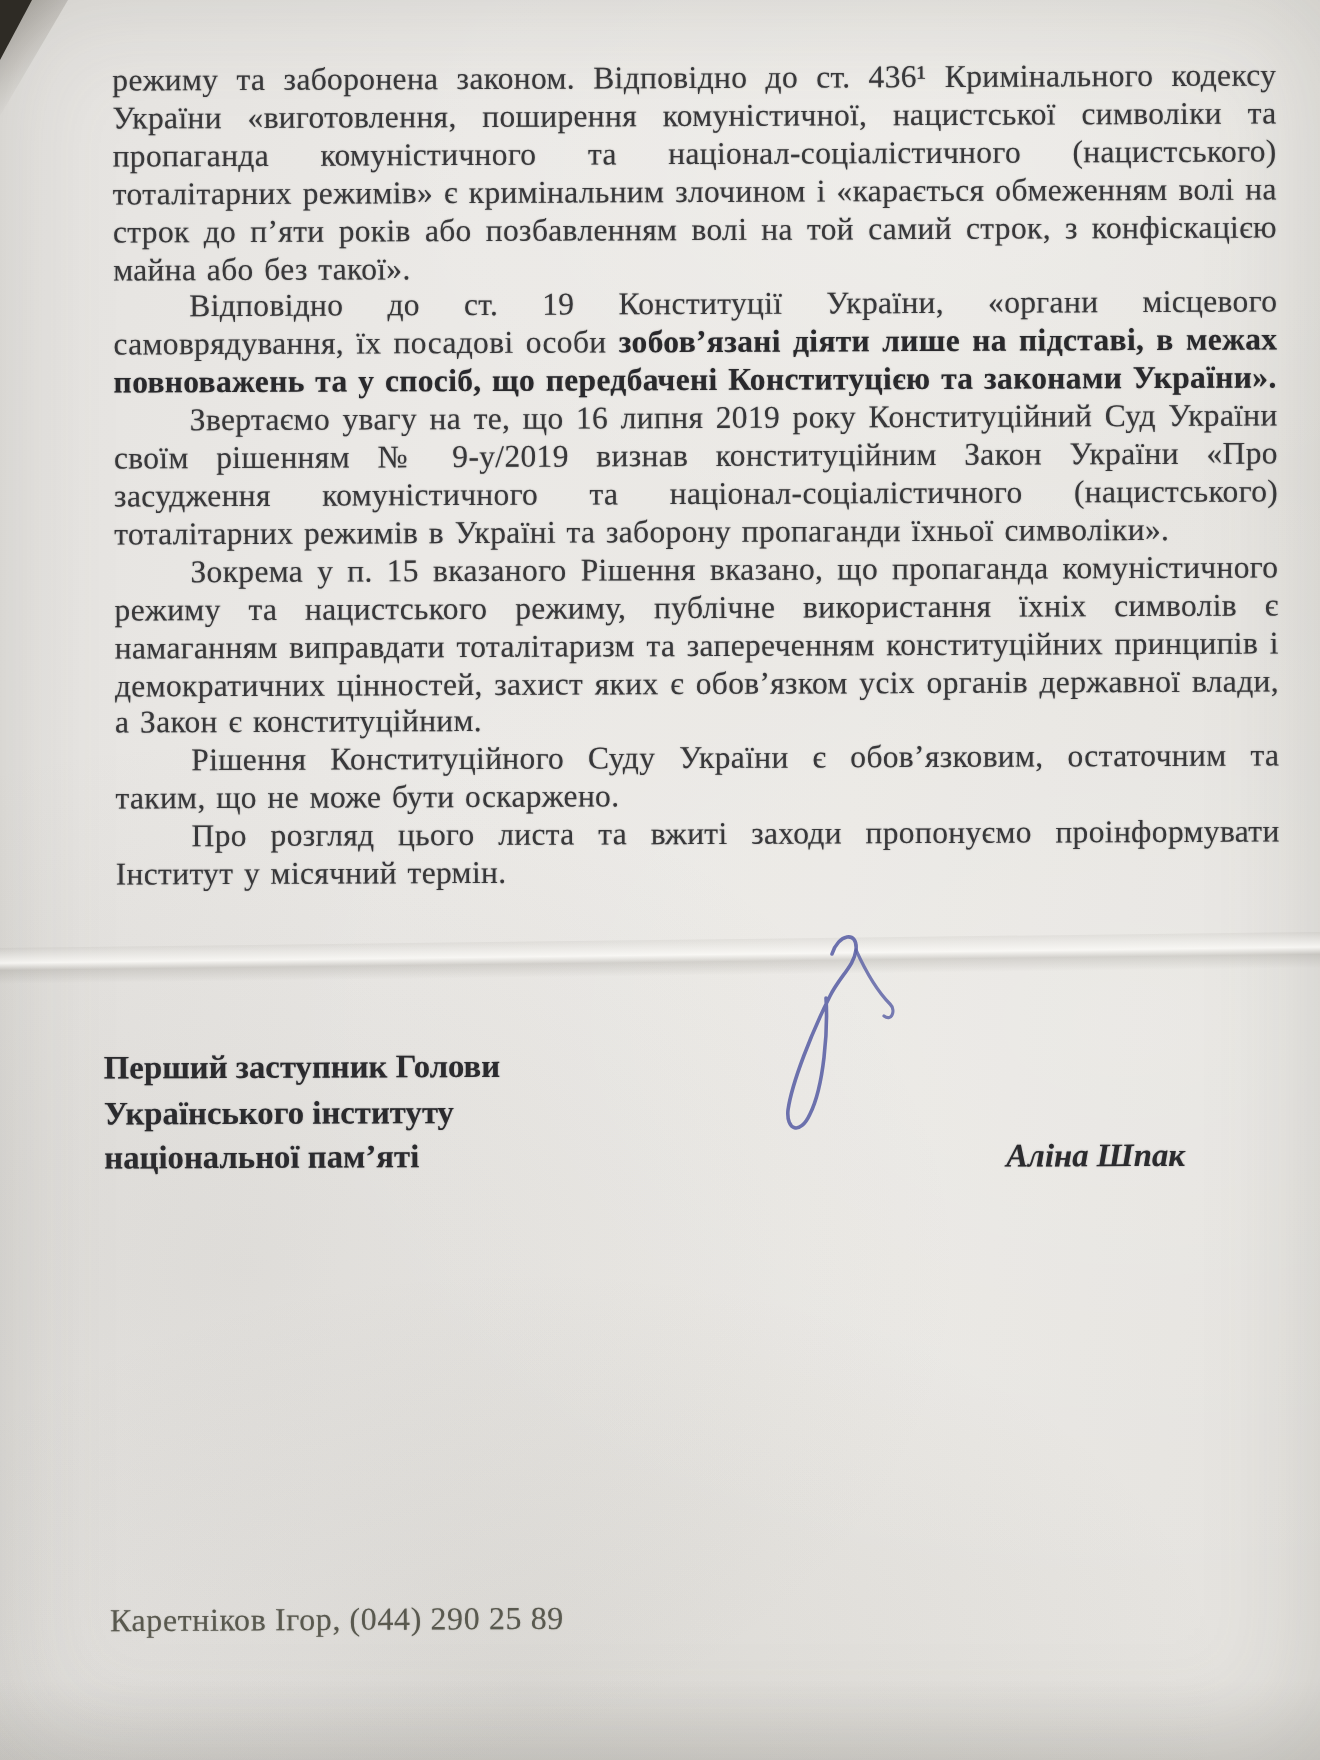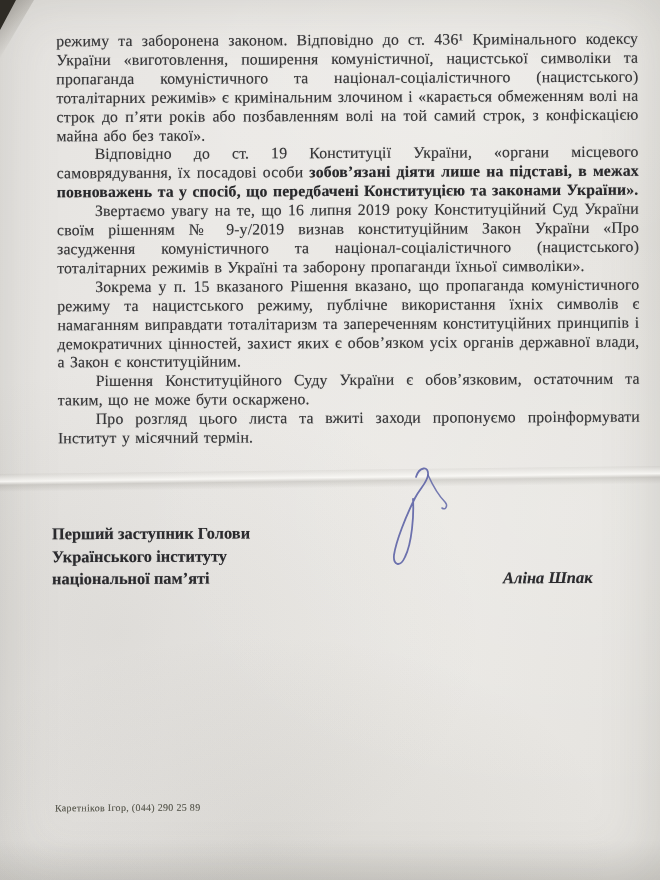"Каретніков Ігор, (044) 290 25" .footer { font-size: 10px -> 16px }
